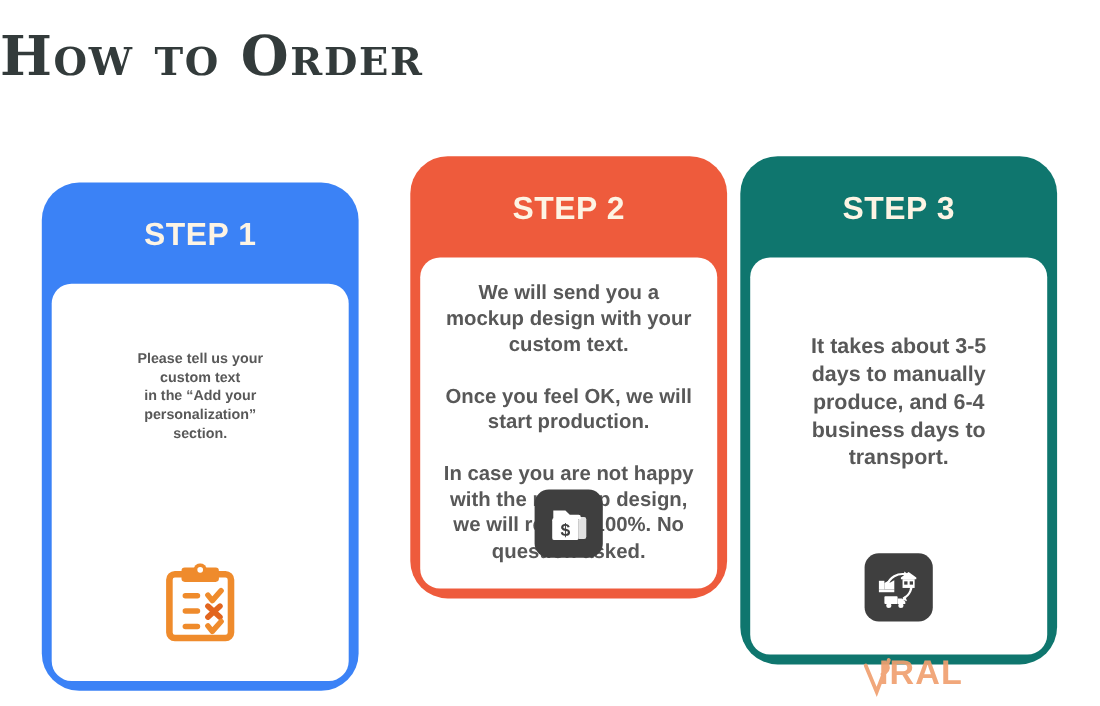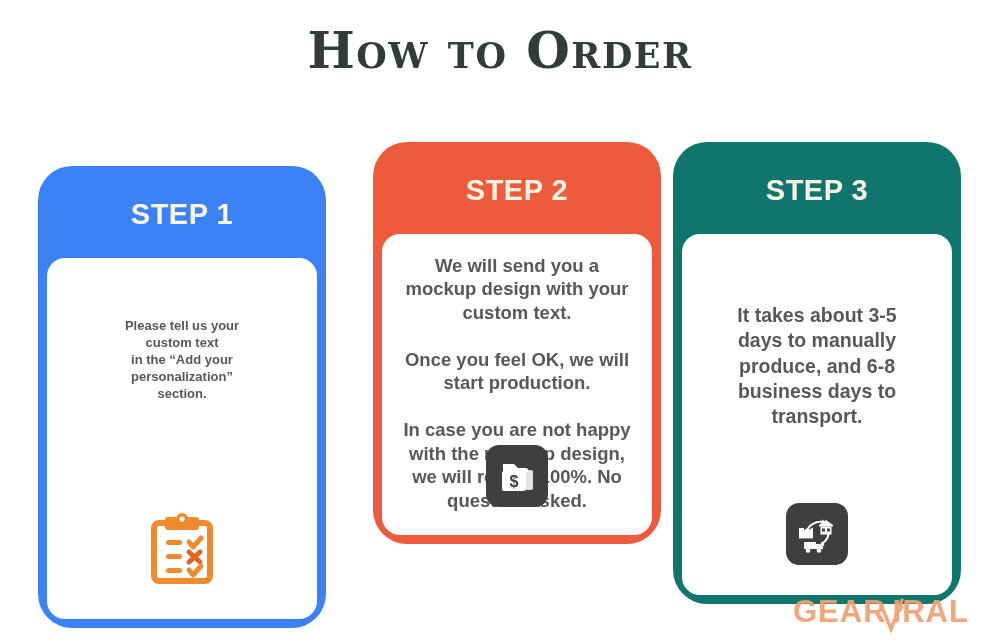"How to Order" .page-title { text-align: center -> left }
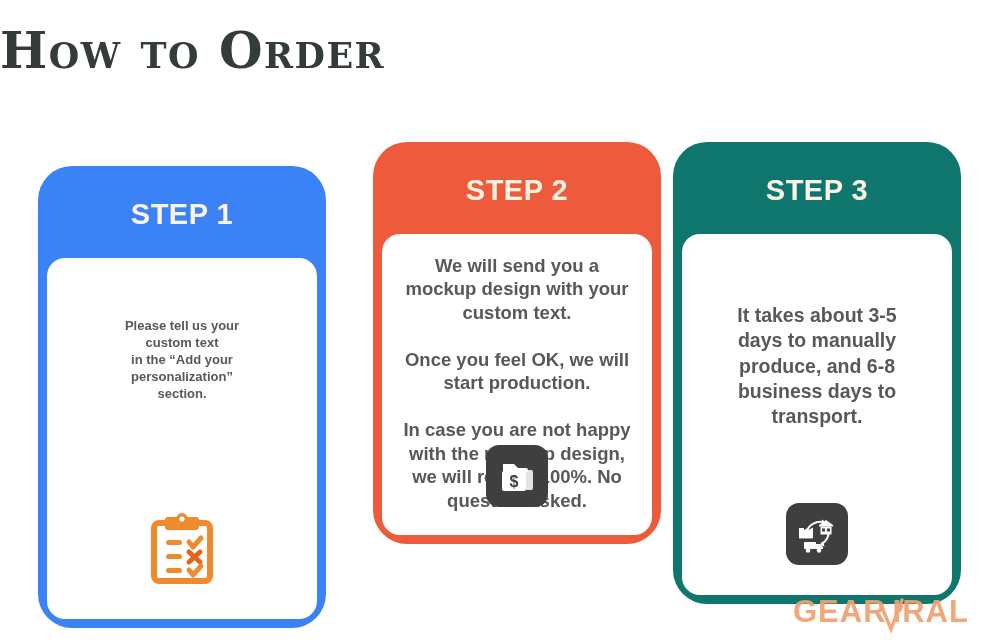"It takes about 3-5" div.body-text { text: 6-8 -> 6-4 }
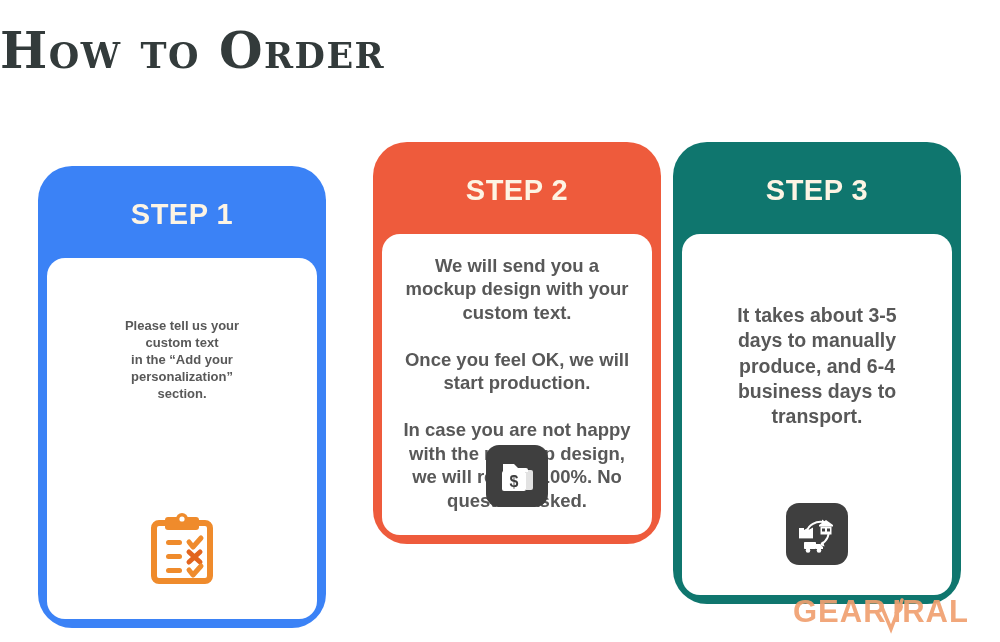"GEAR" span { html: <span>GEAR</span> -> none }
